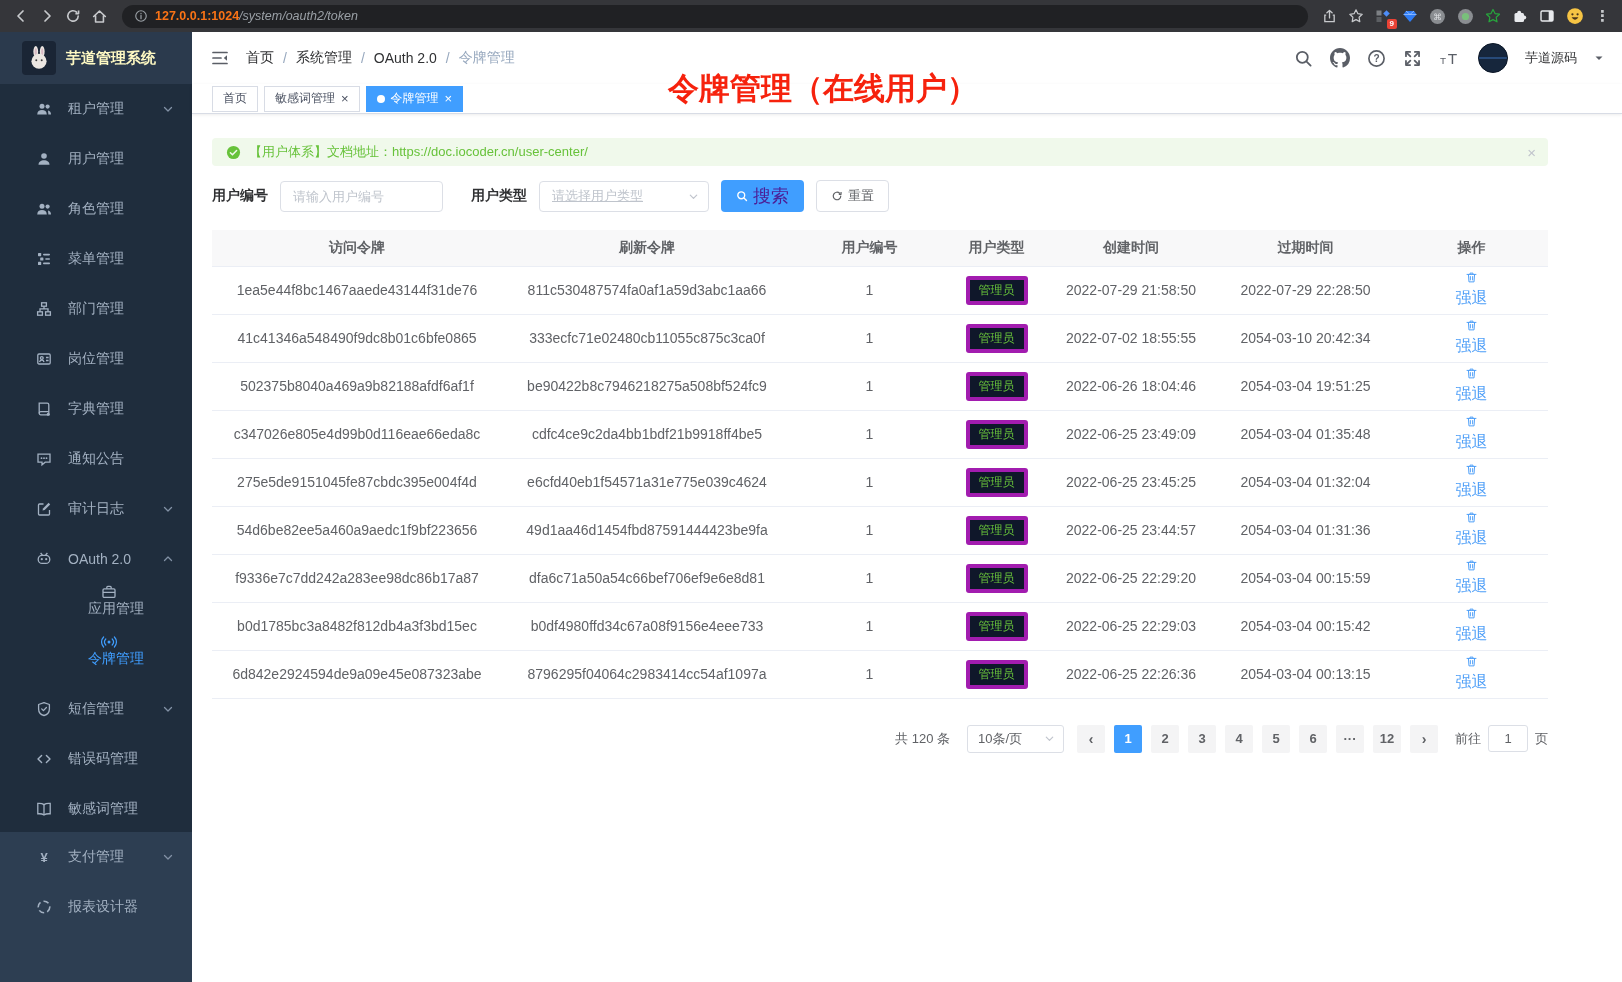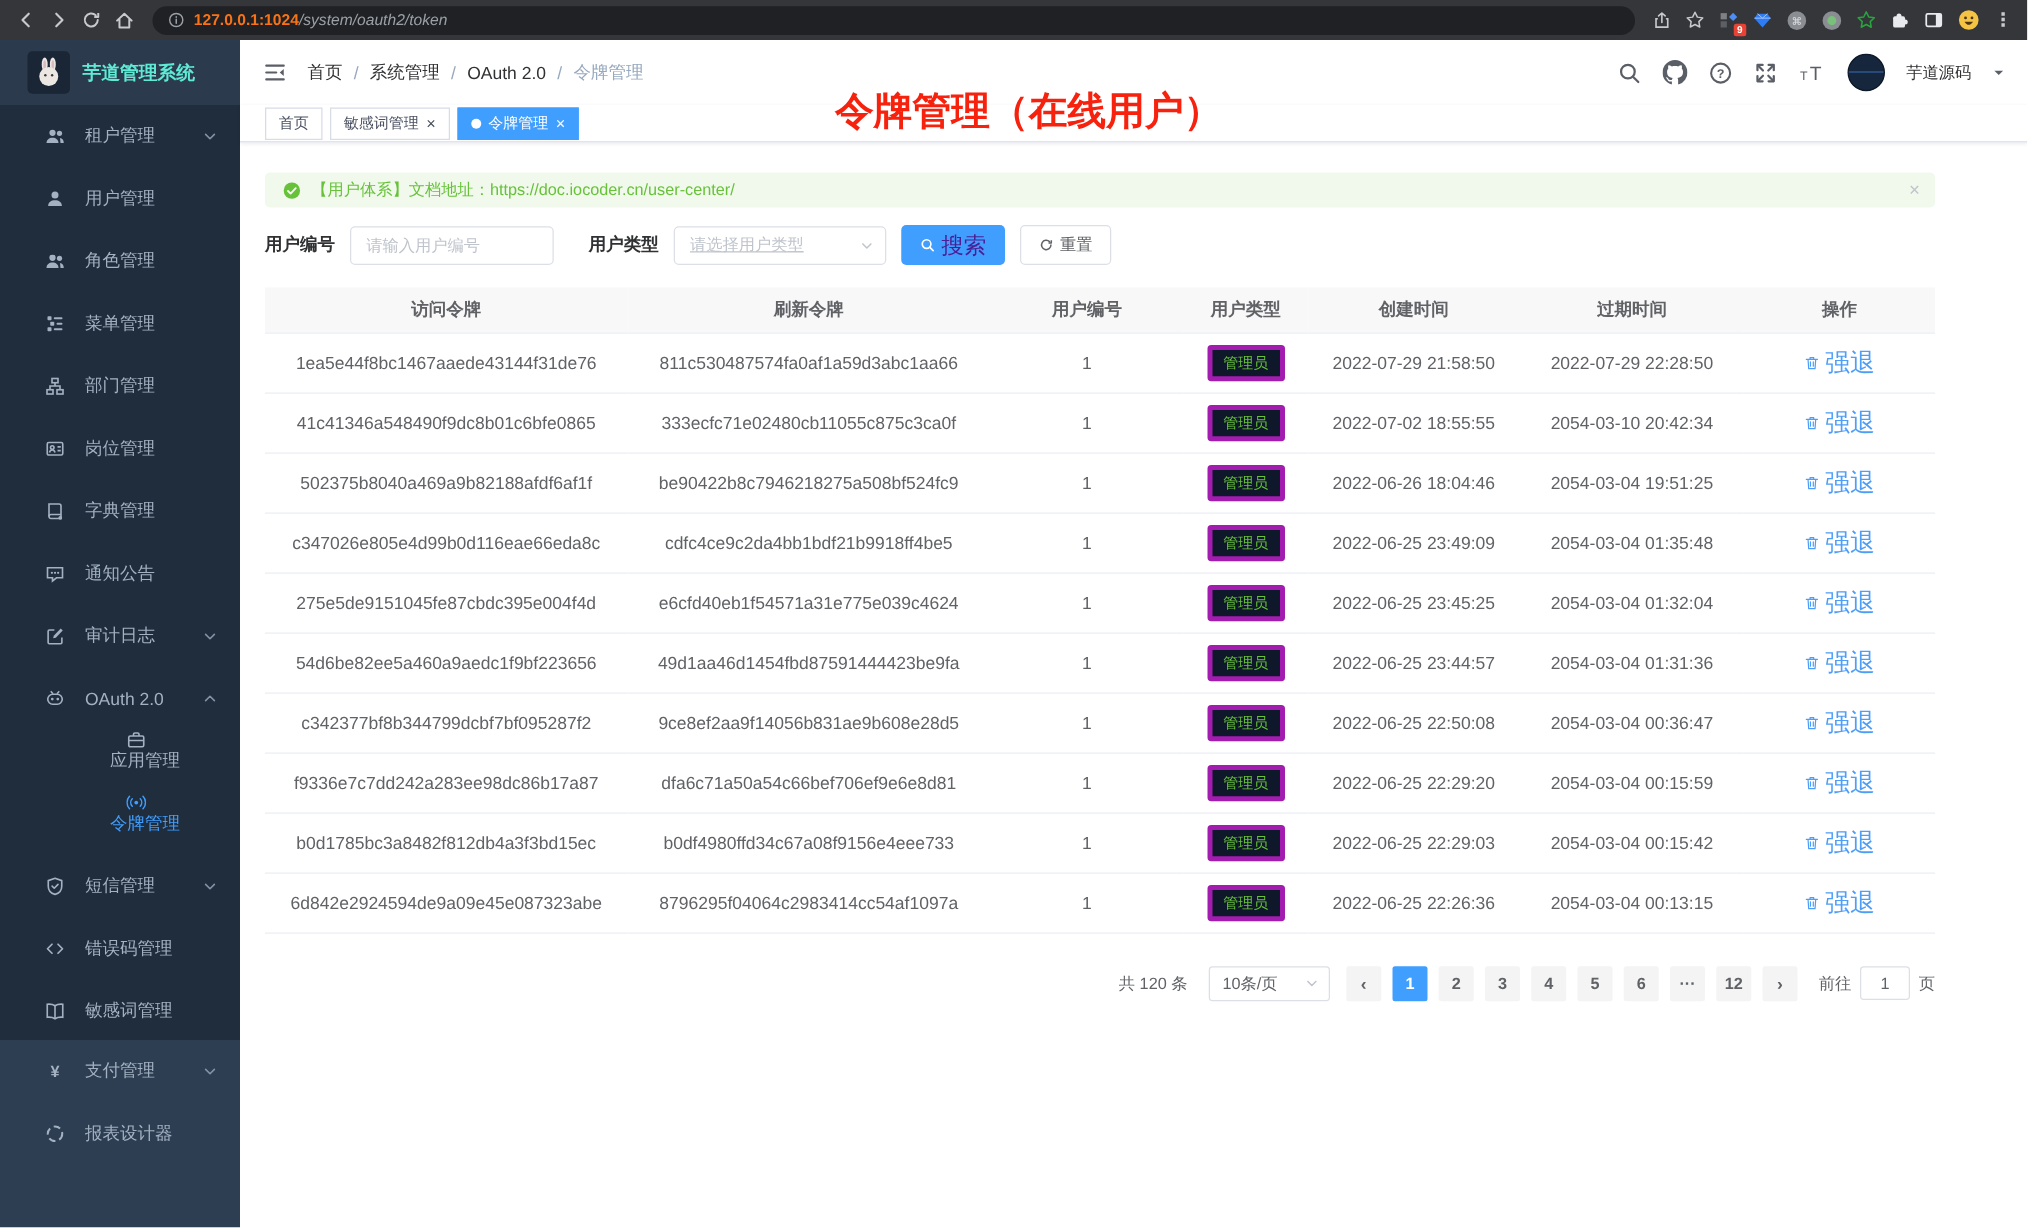"芋道管理系统" .logo-title { color: #5eead4 -> #fef9c3 }
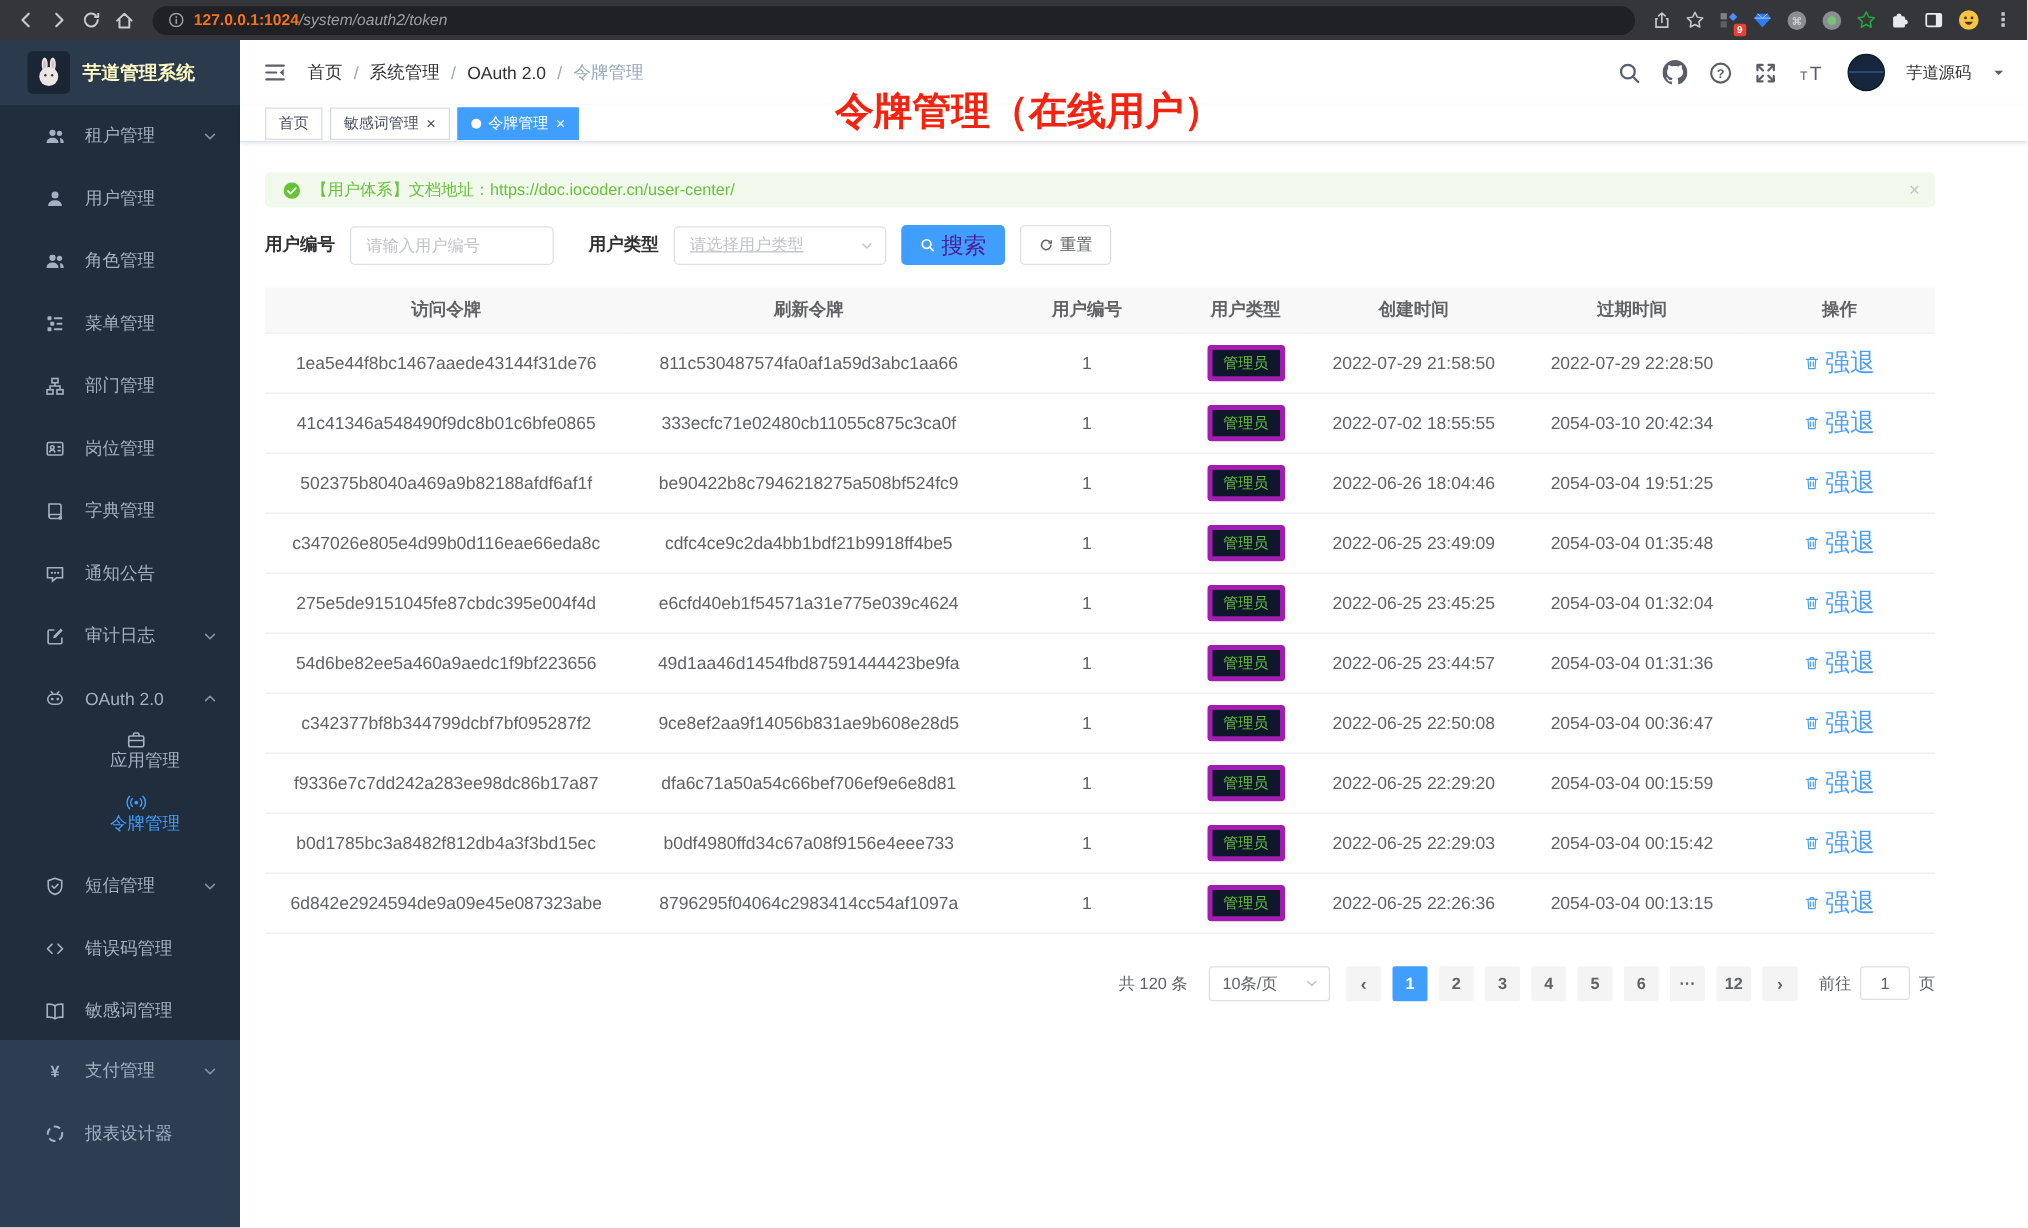"强退" .force { flex-direction: none -> column; font-size: 20px -> 16px }
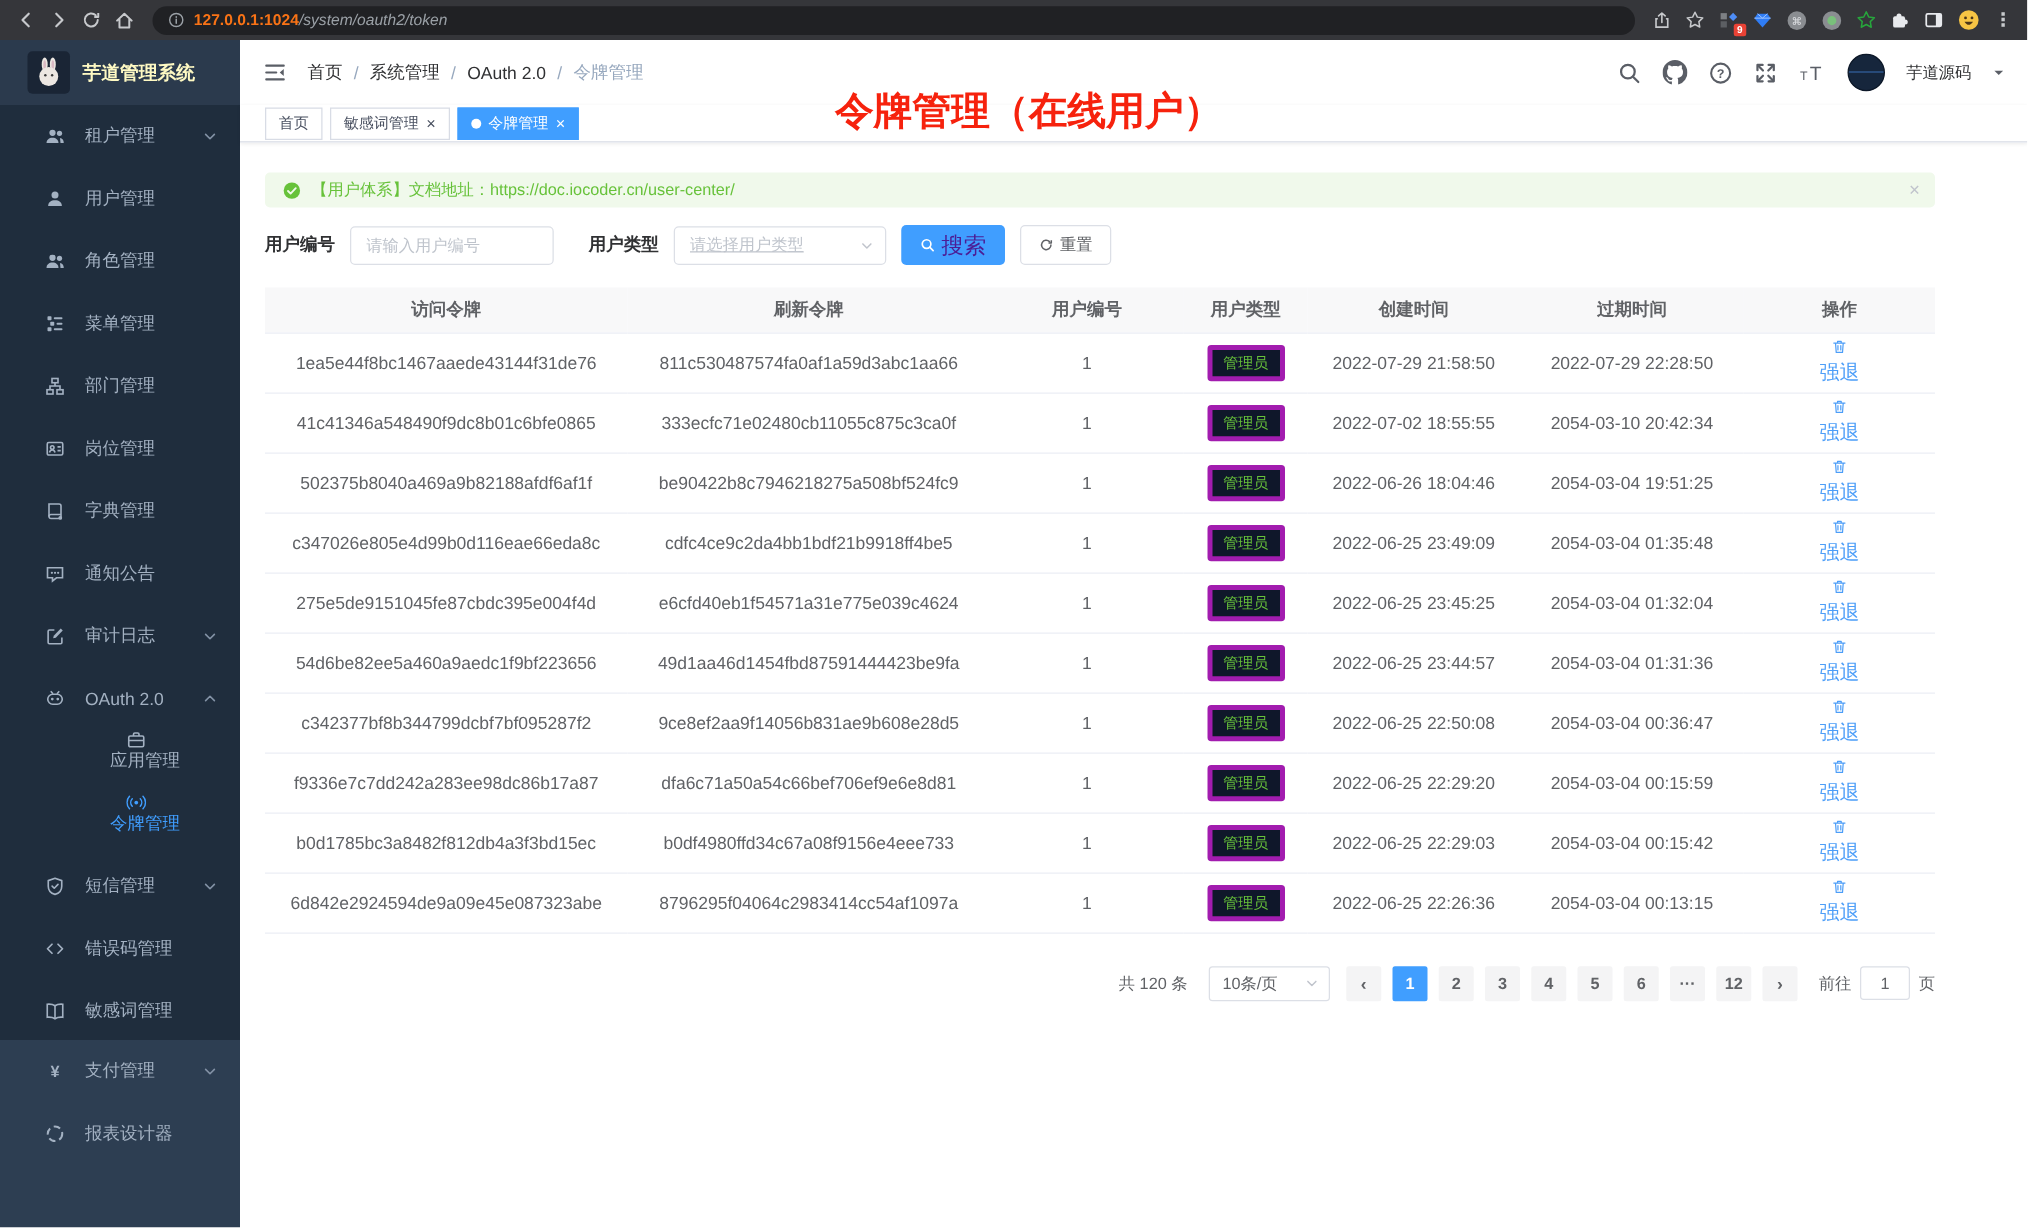"c342377bf8b344799dcbf7bf095287f2" tr { html: <tr> <td>c342377bf8b344799dcbf7bf095287f2</td> <td>9ce8ef2aa9f14056b831ae9b608e28d5</td> <td>1</td> <td><span>管理员</span></td> <td>2022-06-25 22:50:08</td> <td>2054-03-04 00:36:47</td> <td> <a> <svg> <path></path> </svg> <span>强退</span> </a> </td> </tr> -> none }
